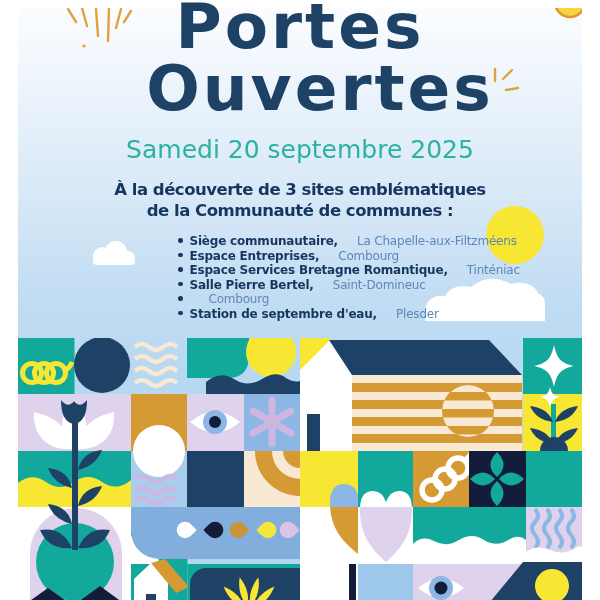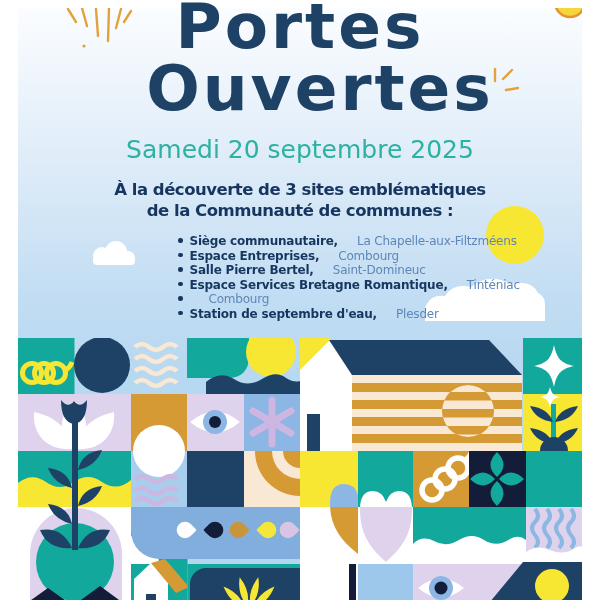"Salle Pierre Bertel," li { order: before "Espace Services Bretagne Romantique," -> after "Espace Services Bretagne Romantique," }
